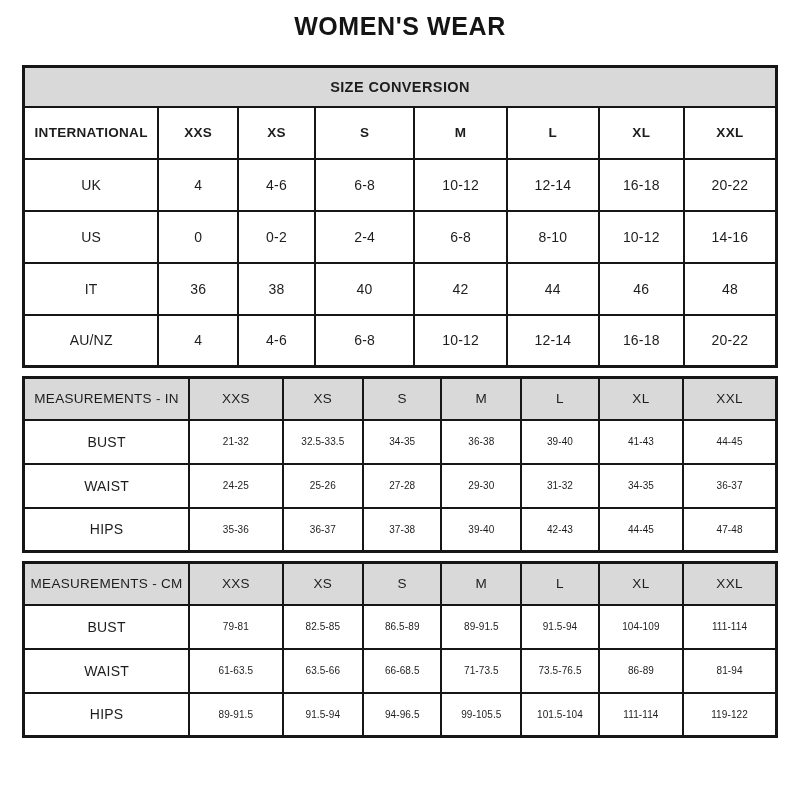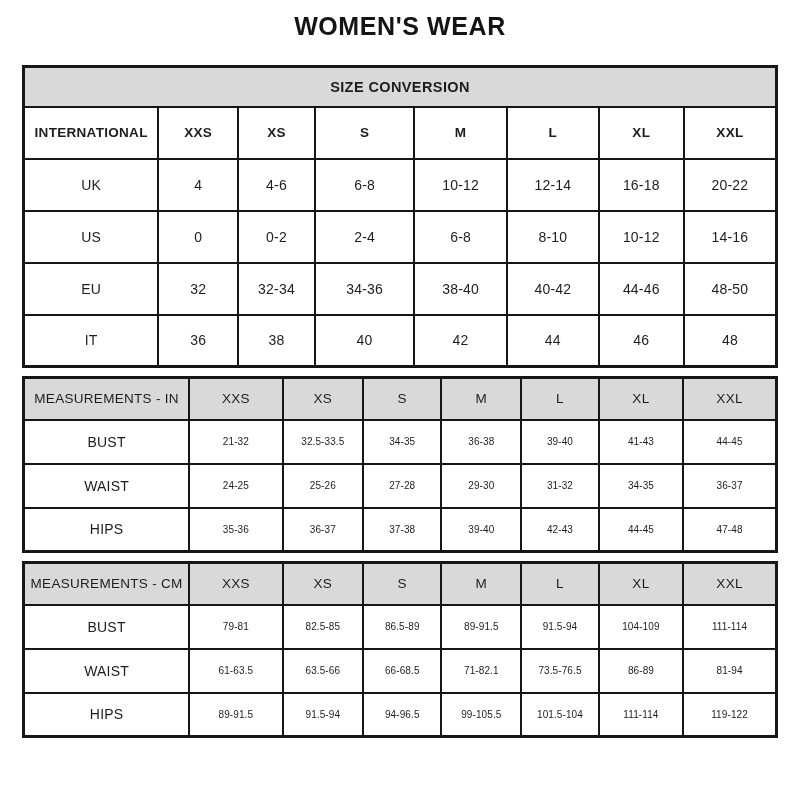"EU" tr { html: <tr> <td>EU</td> <td>32</td> <td>32-34</td> <td>34-36</td> <td>38-40</td> <td>40-42</td> <td>44-46</td> <td>48-50</td> </tr> -> none }
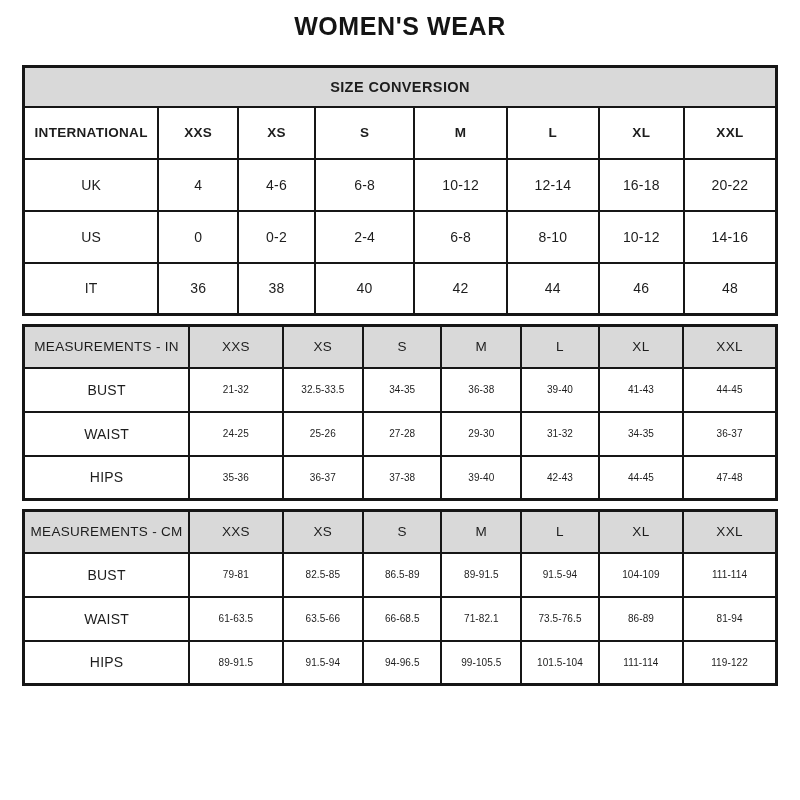"AU/NZ" tr { html: none -> <tr> <td>AU/NZ</td> <td>4</td> <td>4-6</td> <td>6-8</td> <td>10-12</td> <td>12-14</td> <td>16-18</td> <td>20-22</td> </tr> }
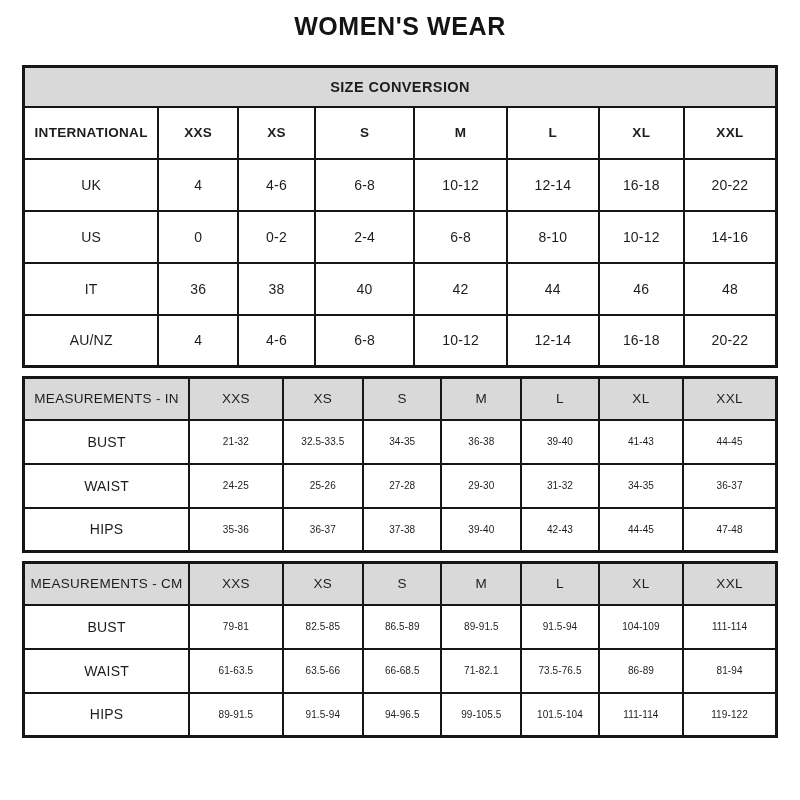"71-82.1" td.val { text: 71-82.1 -> 71-73.5 }
